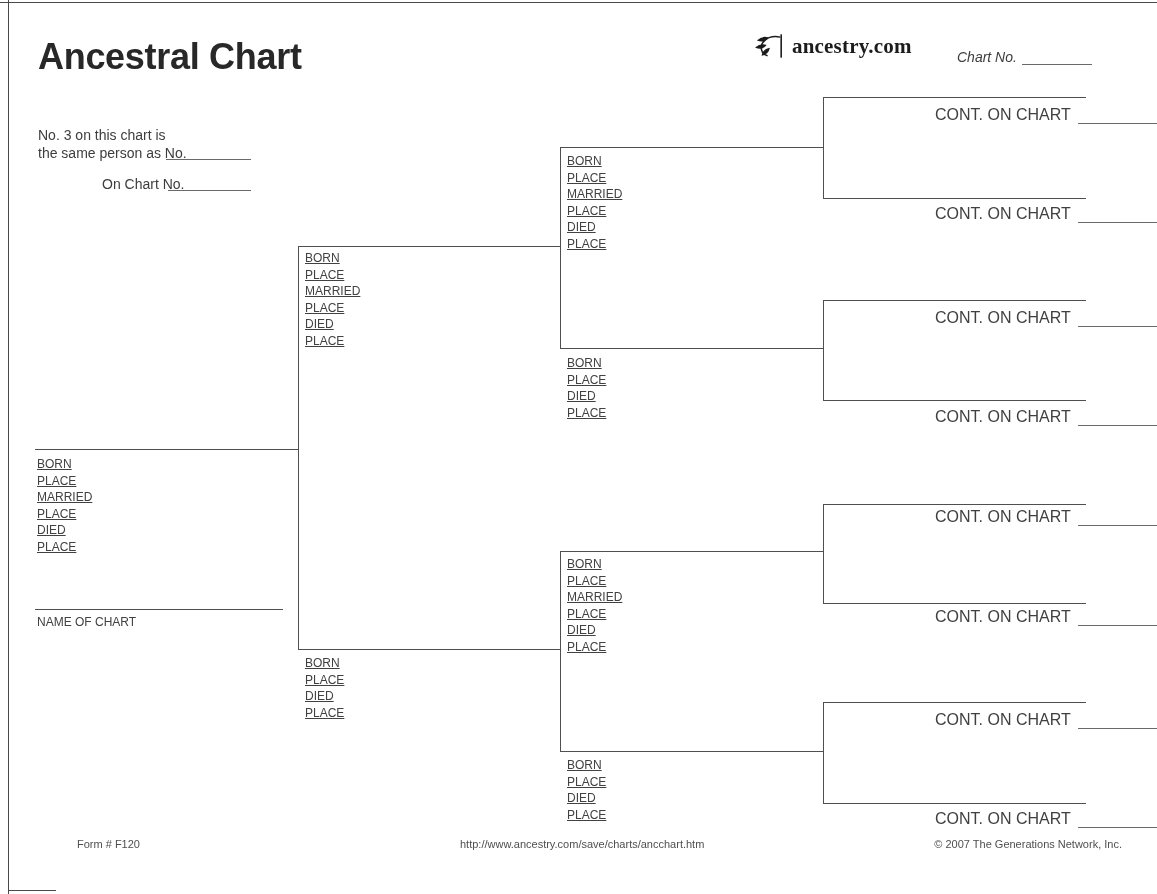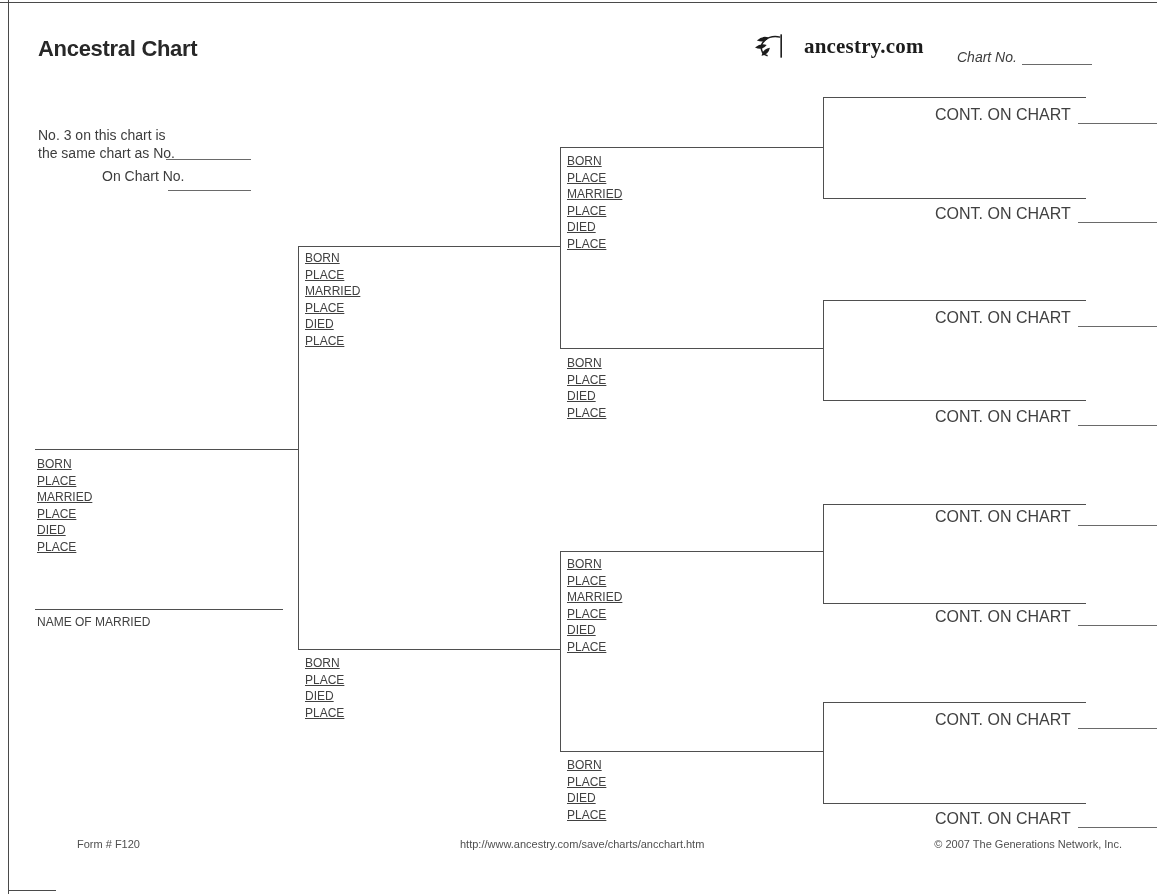"Ancestral Chart" .title { font-size: 22px -> 36px }
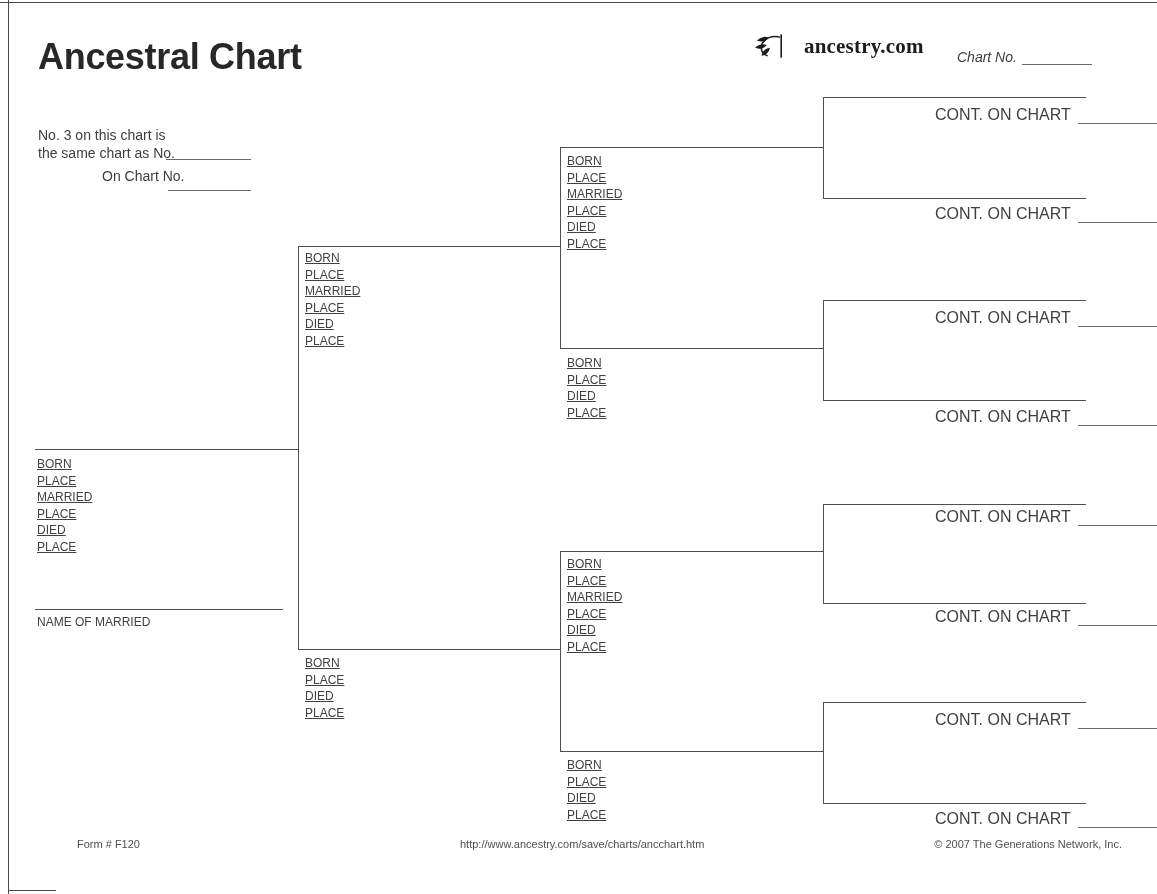"ancestry.com" .logo { gap: 20px -> 8px }
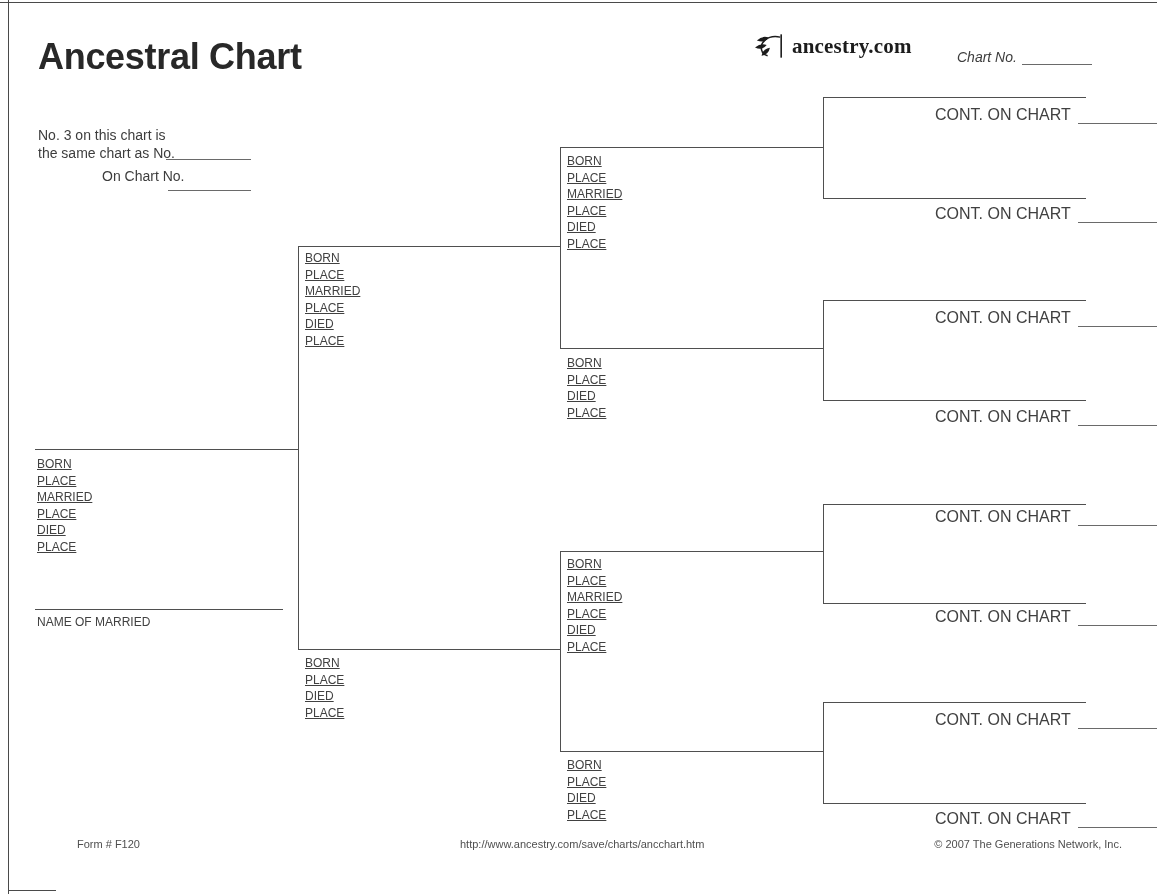"the same chart as No." span.lbl-md { text: chart -> person }
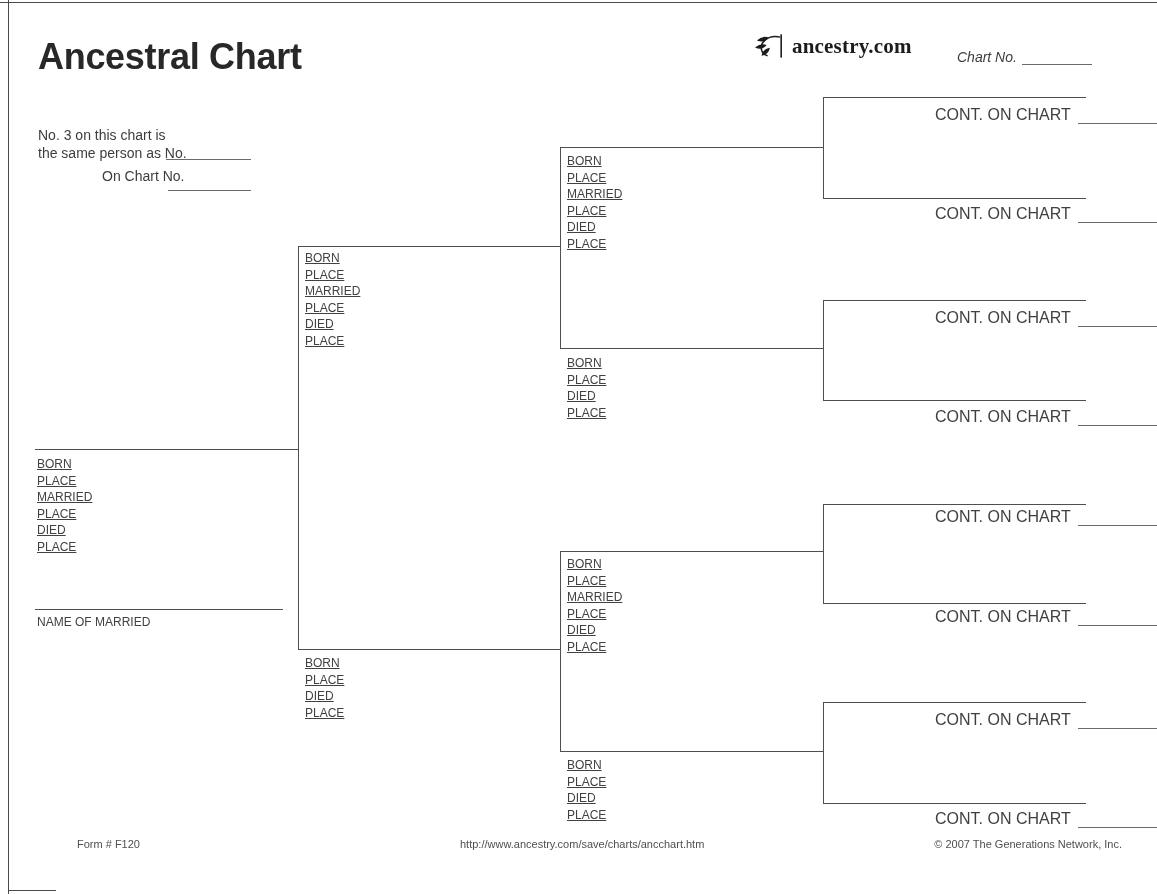"On Chart No." span.lbl-md { top: 168px -> 176px }
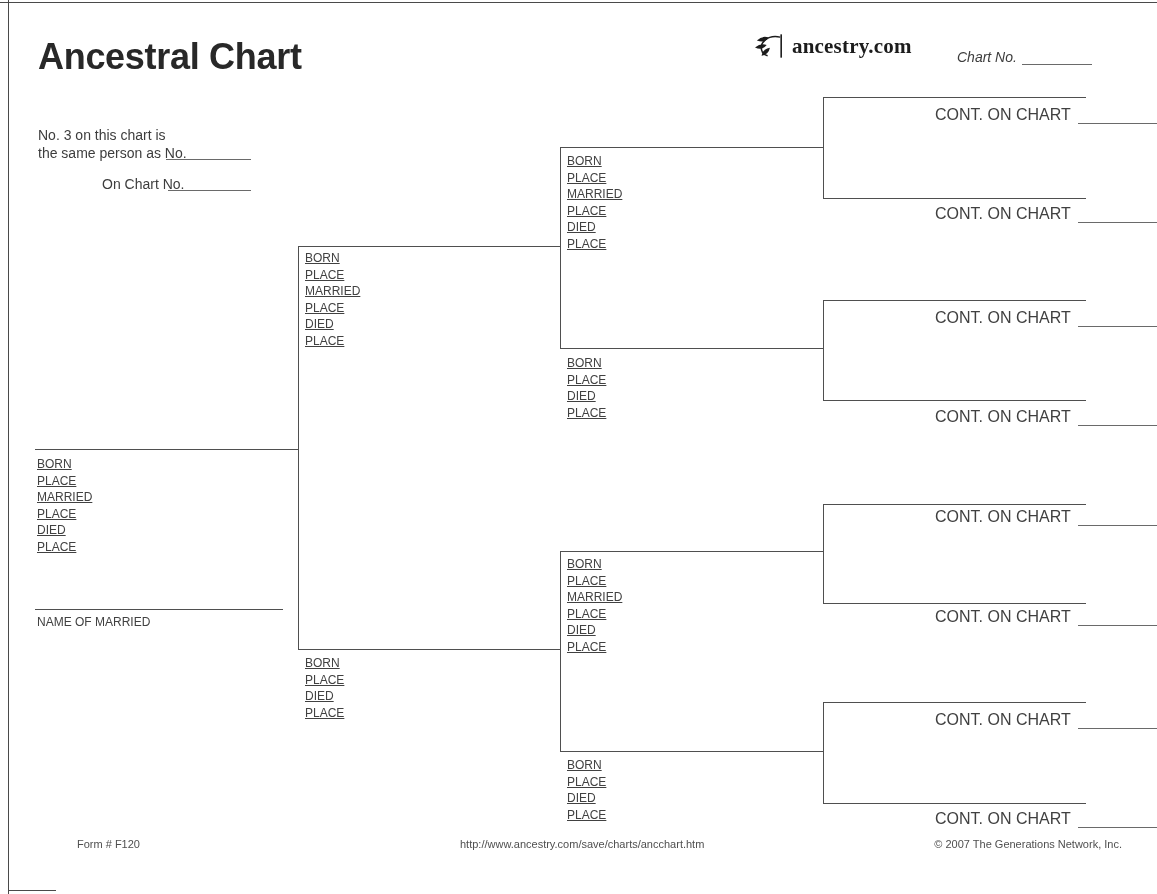"NAME OF MARRIED" span.lbl-sm { text: MARRIED -> CHART }
